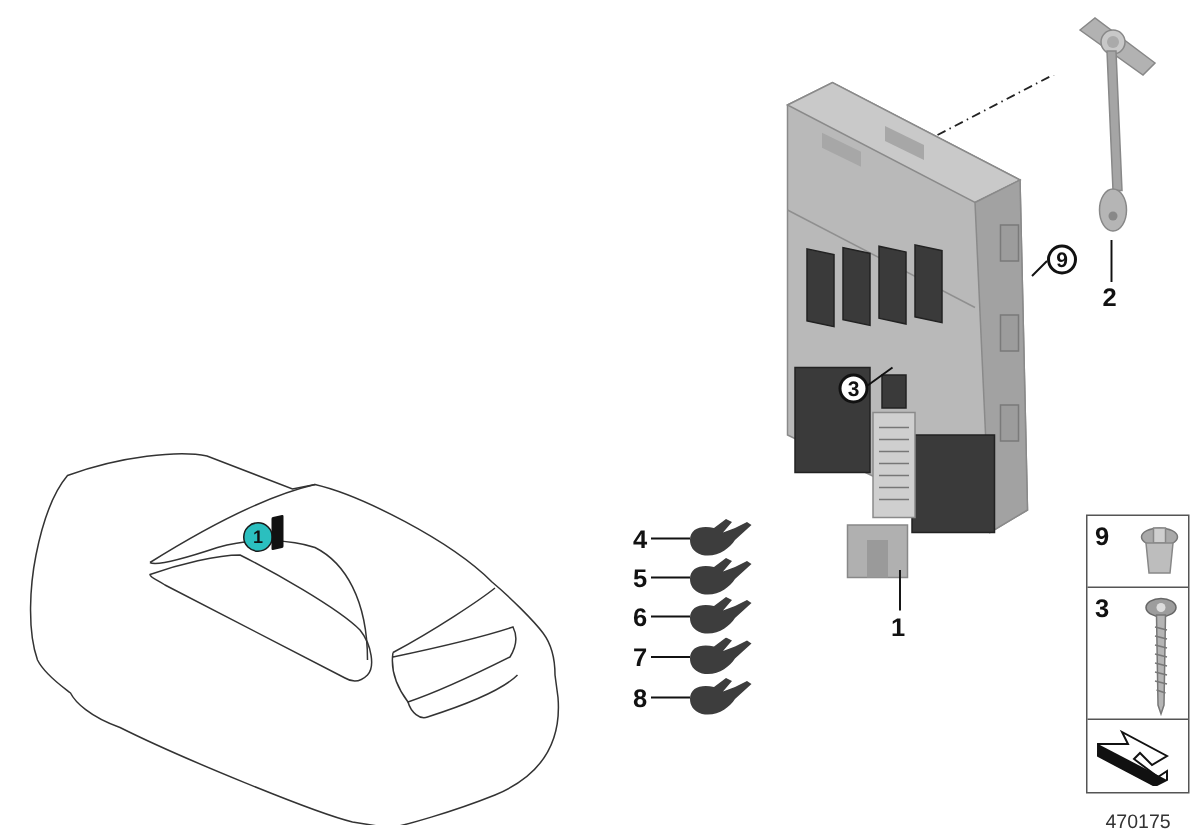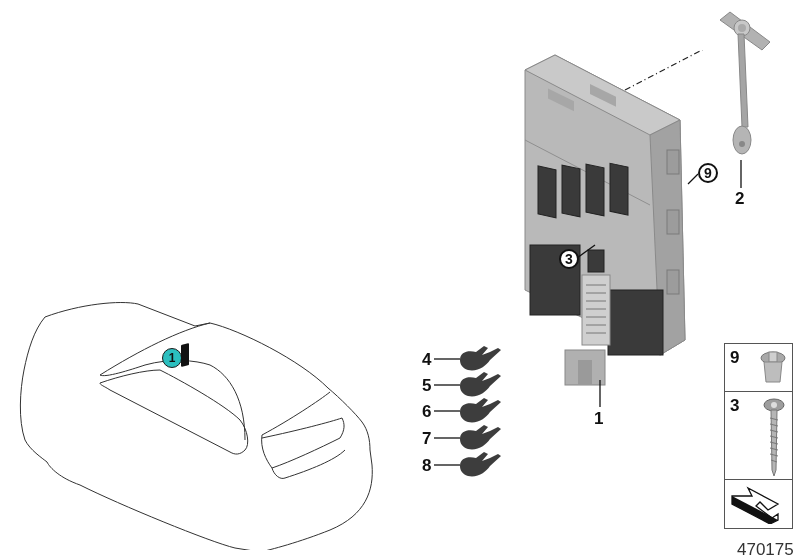"470175" .diagram-id { font-size: 17px -> 13px }
